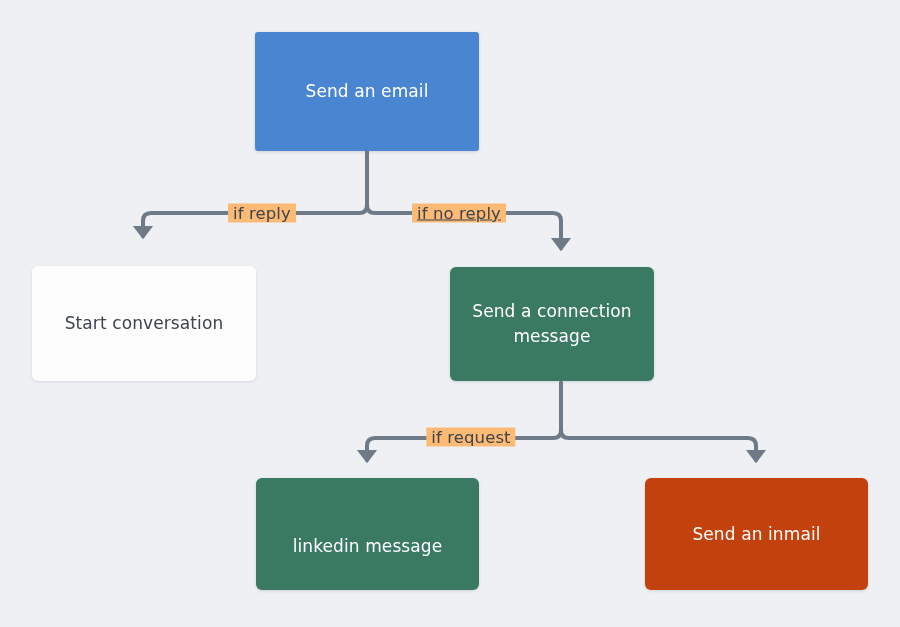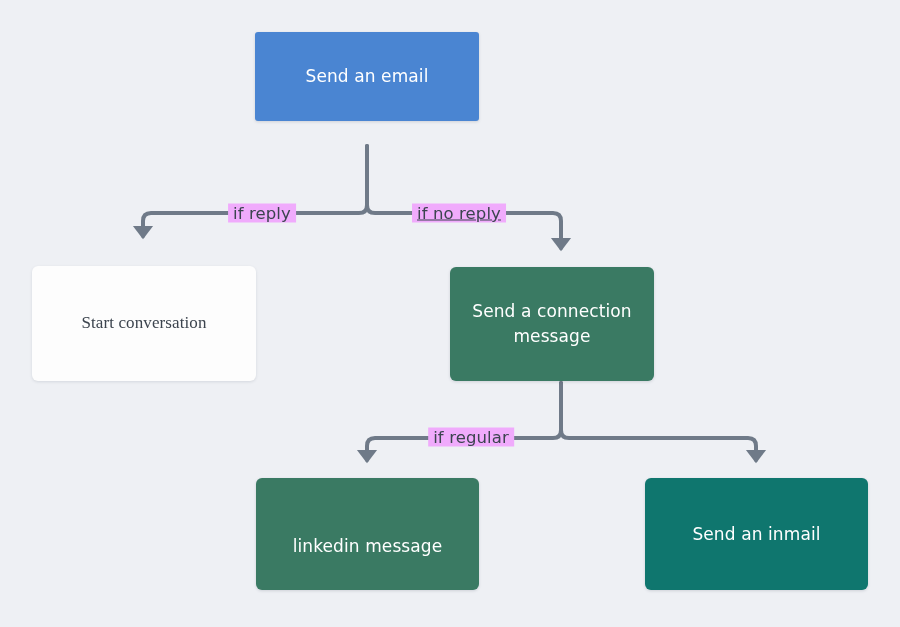"Send an email" div.node { height: 89px -> 119px }
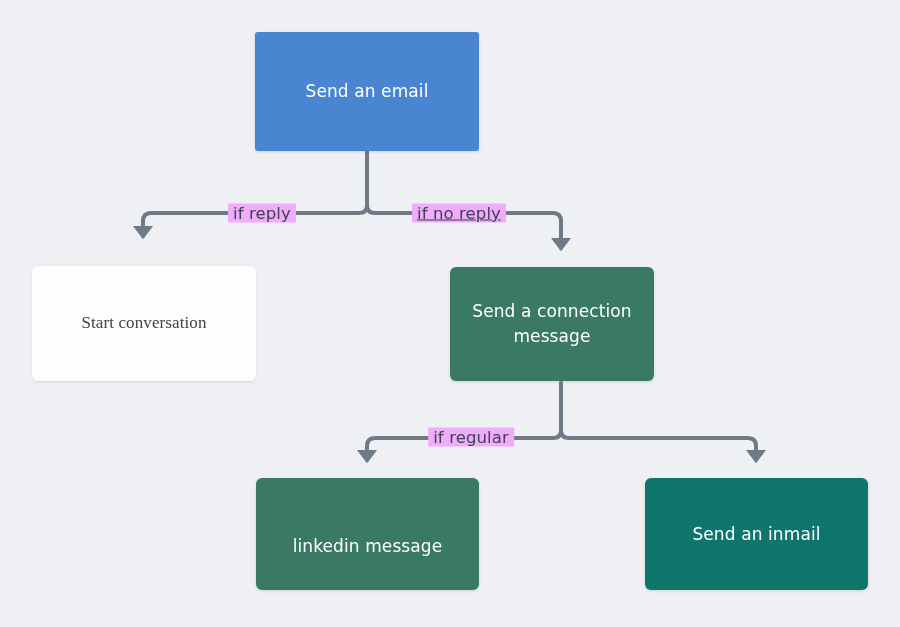"if reply" .edge-label { background: #f0abfc -> #fdba74 }
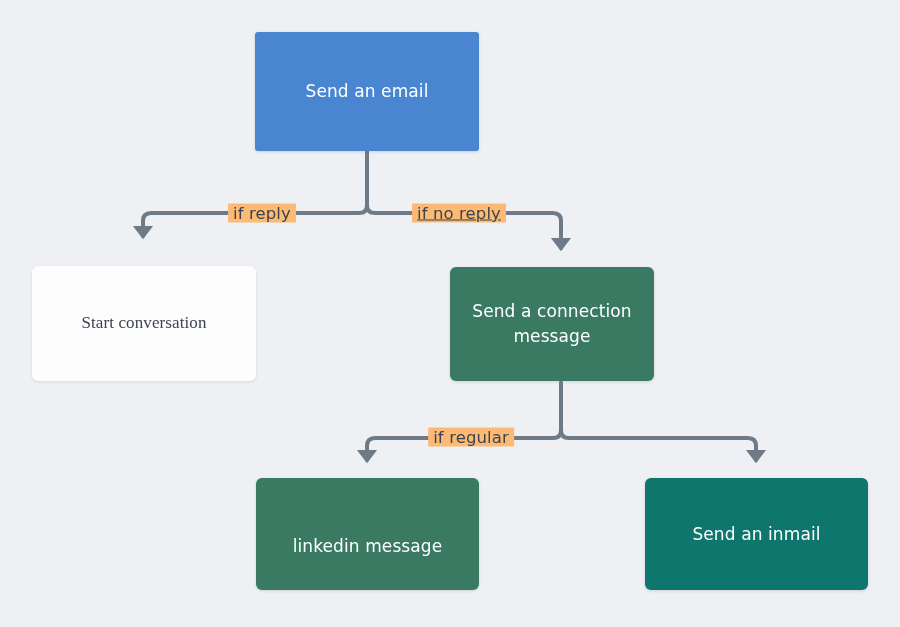"Start conversation" div.node { font-family: Liberation Serif, serif -> none }
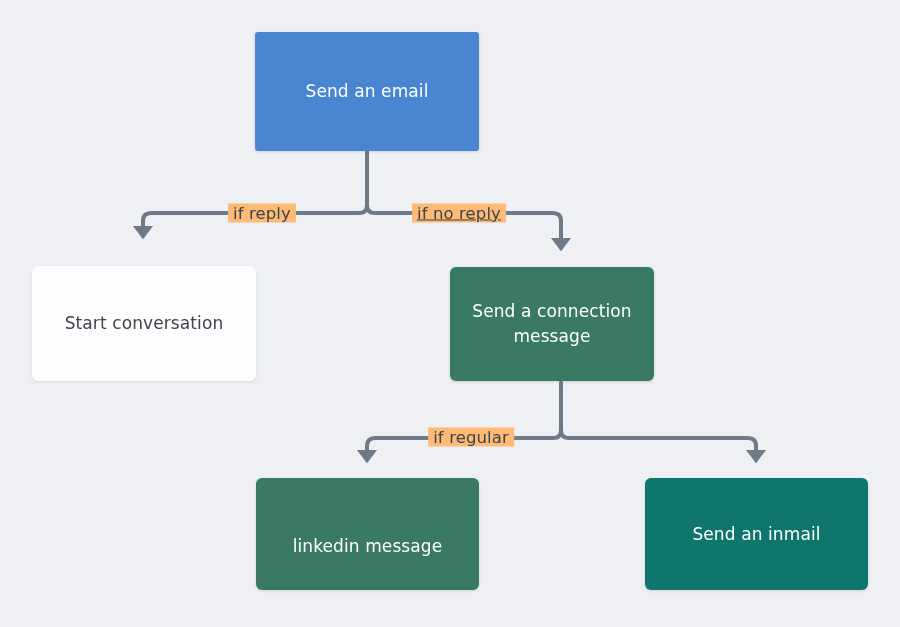"if regular" div.edge-label { text: regular -> request }
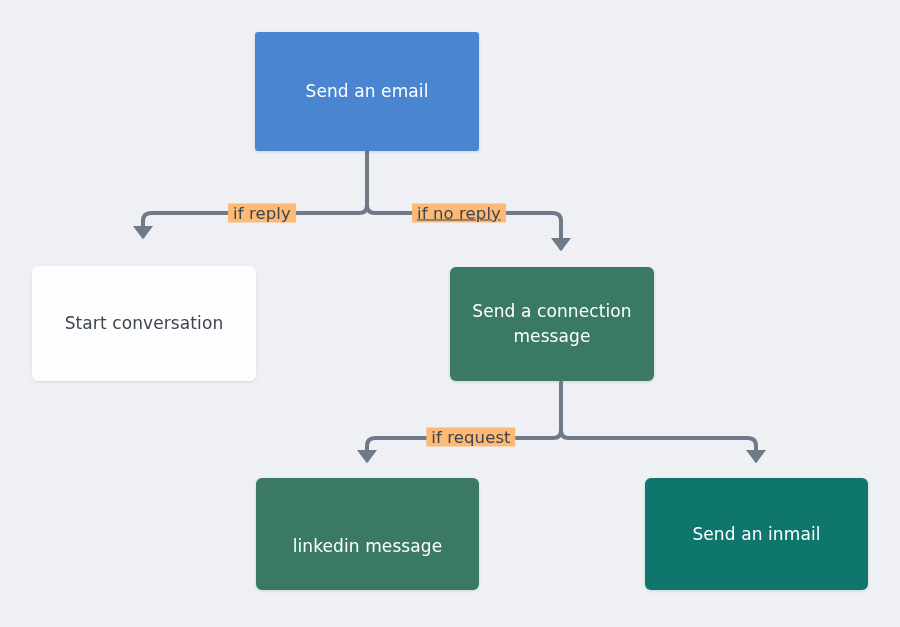"Send an inmail" .node-orange { background: #0f766e -> #c2410c }
